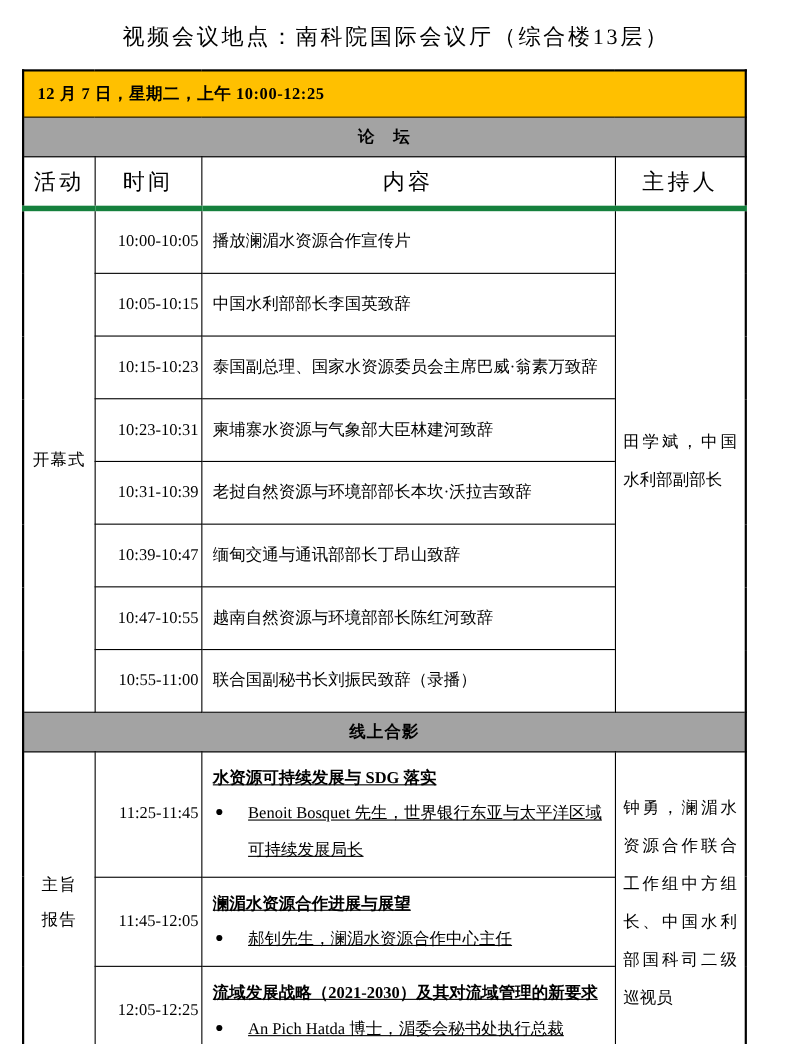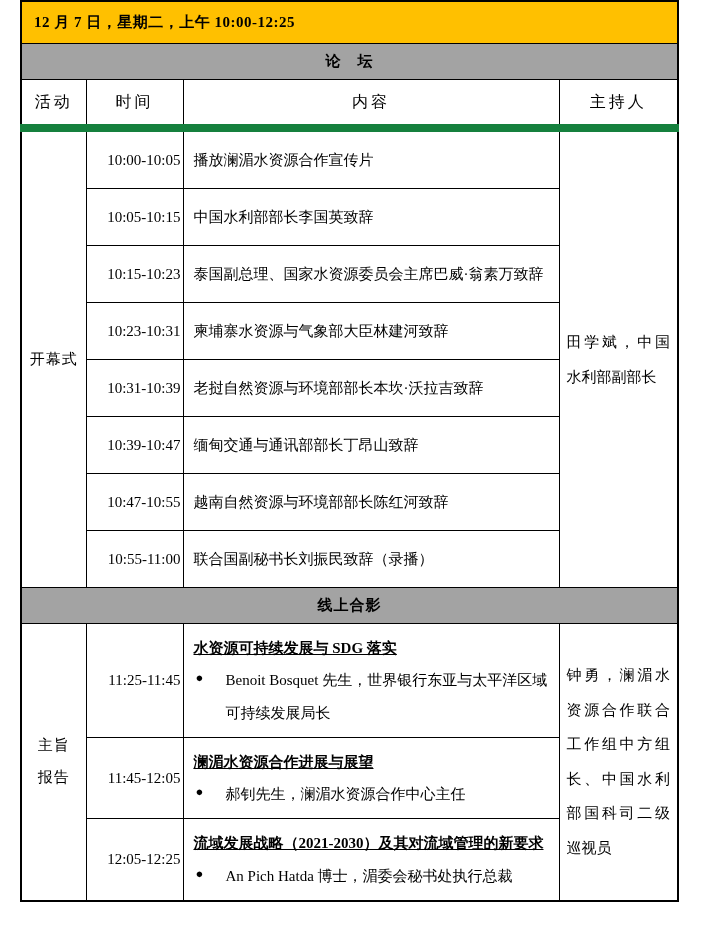"视频会议地点：南科院国际会议厅（综合楼13层）" p.subtitle { html: none -> <p>视频会议地点：南科院国际会议厅（综合楼13层）</p> }
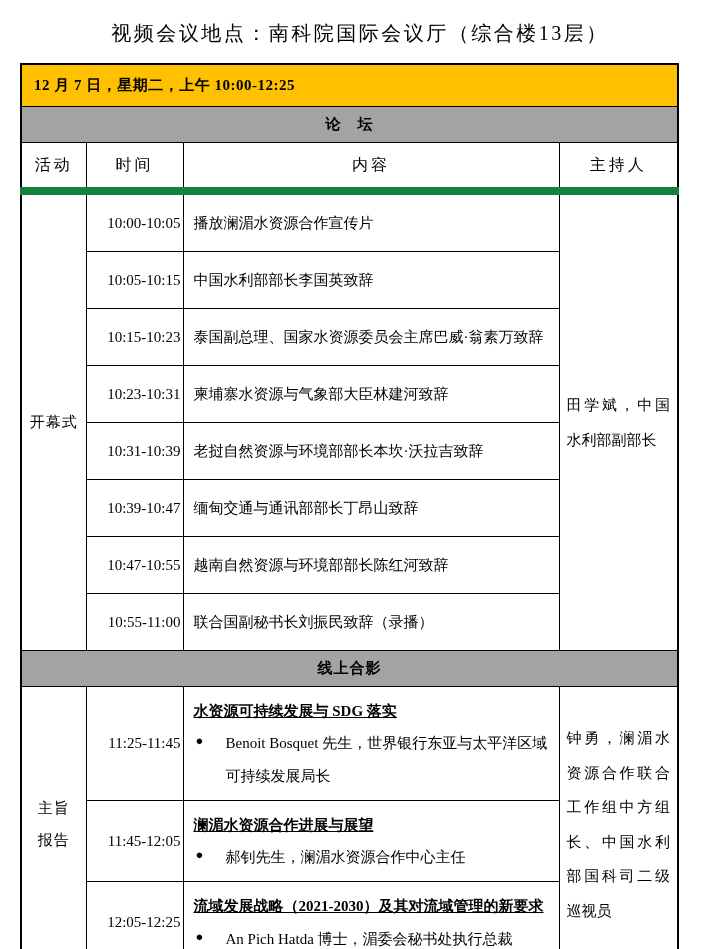"活动" tr.head td { border-bottom: 8px solid #15803d -> 5px solid #15803d; font-size: 16px -> 20px }
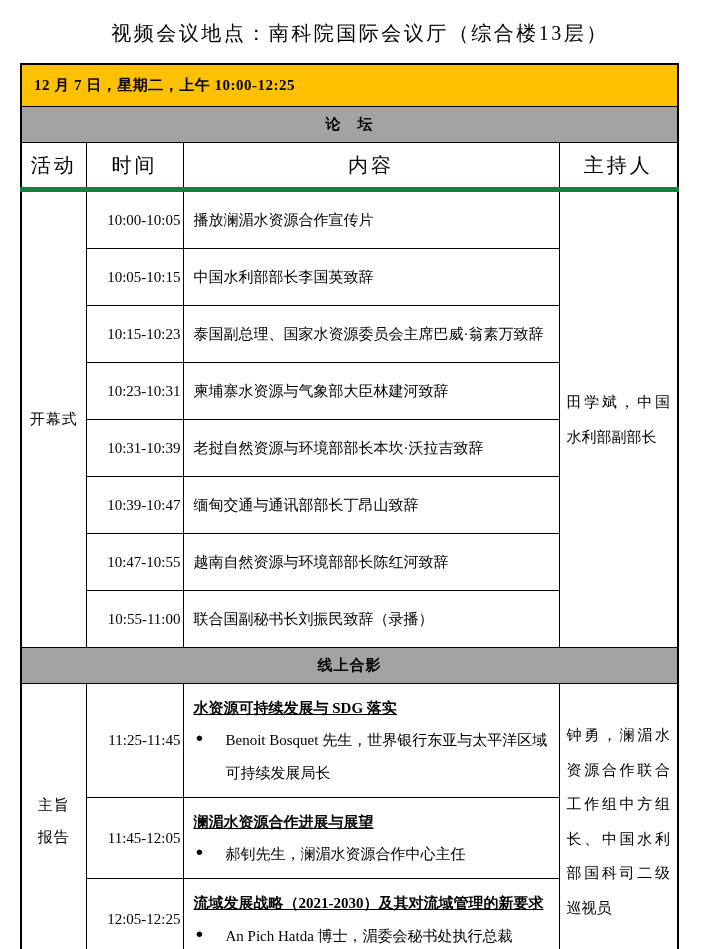"Benoit Bosquet 先生，世界银行东亚与太平洋区域可持续发展局长" .kn-speaker { text-decoration: none -> underline }
